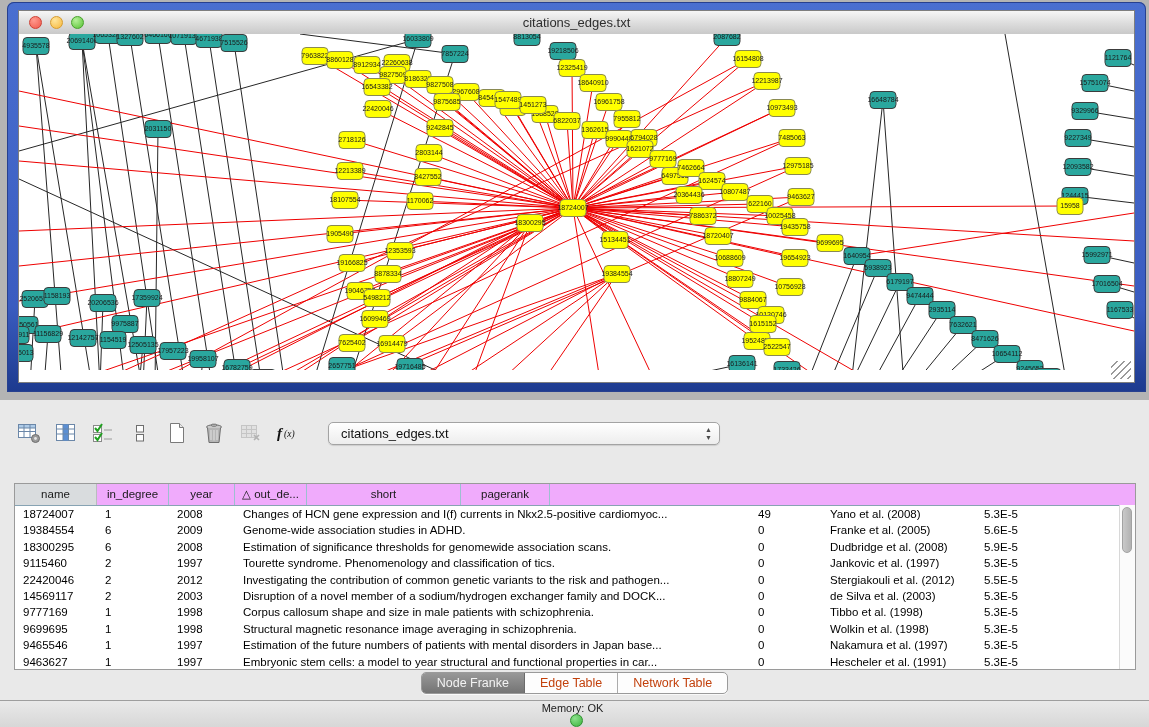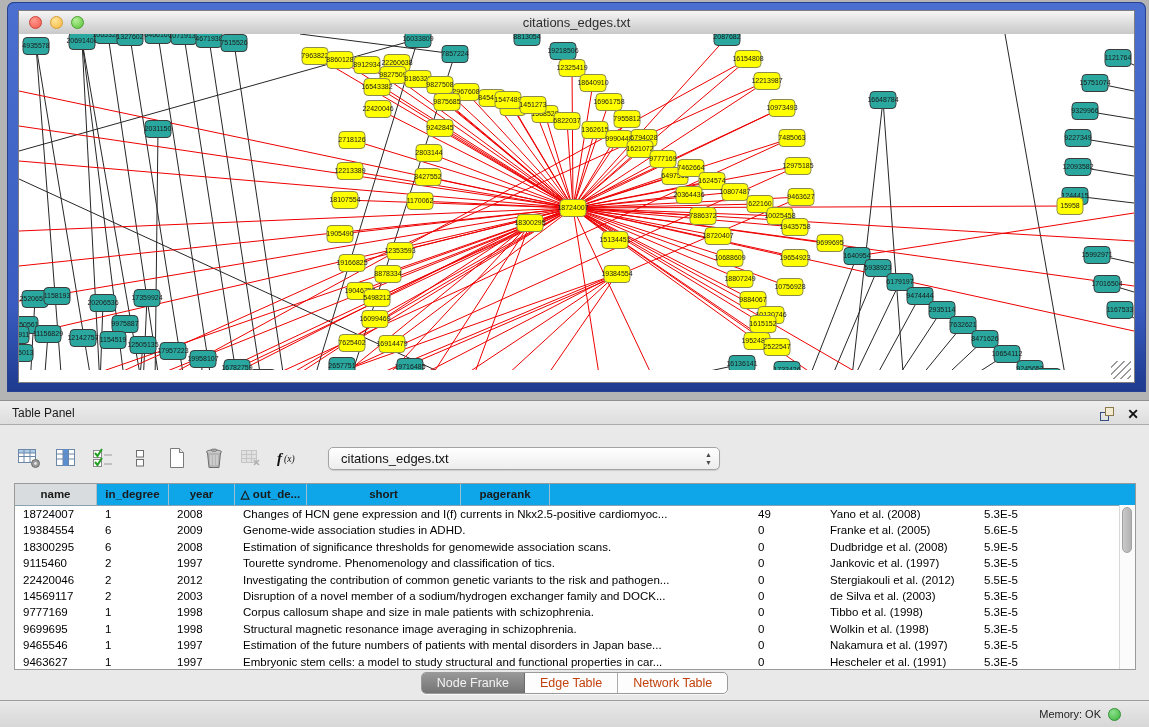"Table Panel" div.panel-titlebar { html: <div> <span>Table Panel</span> <div> <span> <svg> <rect></rect> <rect></rect> </svg> </span> <span>✕</span> </div> </div> -> none }
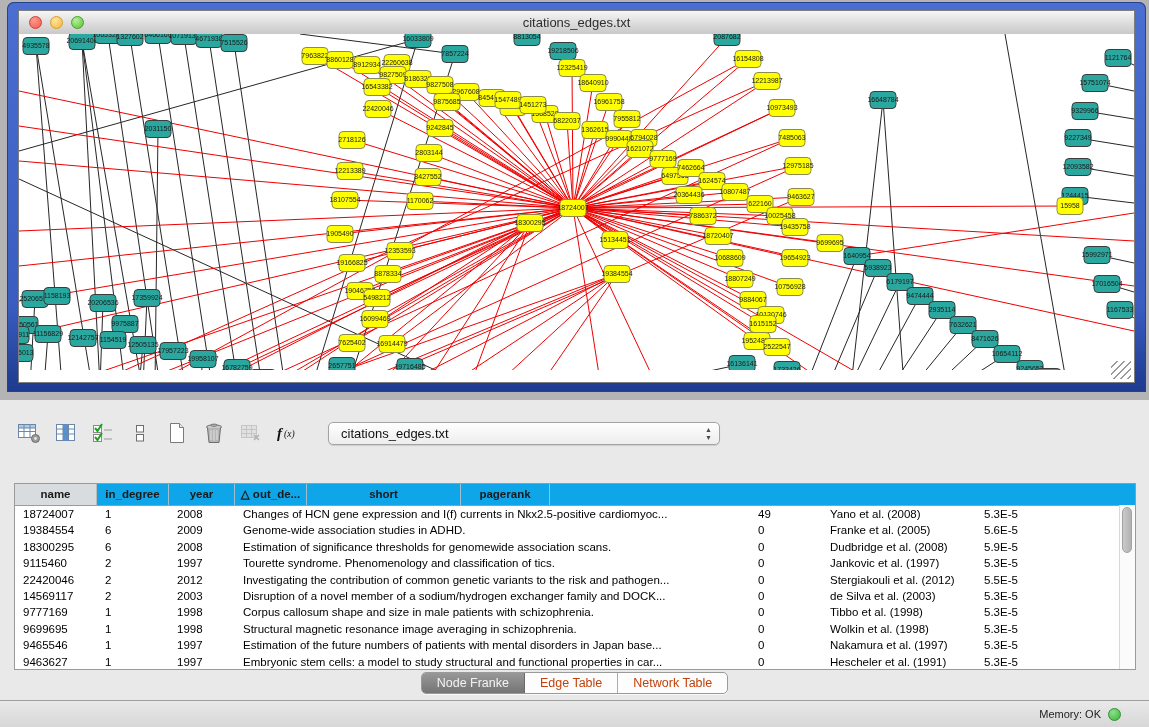"name" .thead { background: #0ea5e9 -> #f0abfc; font-weight: bold -> none }
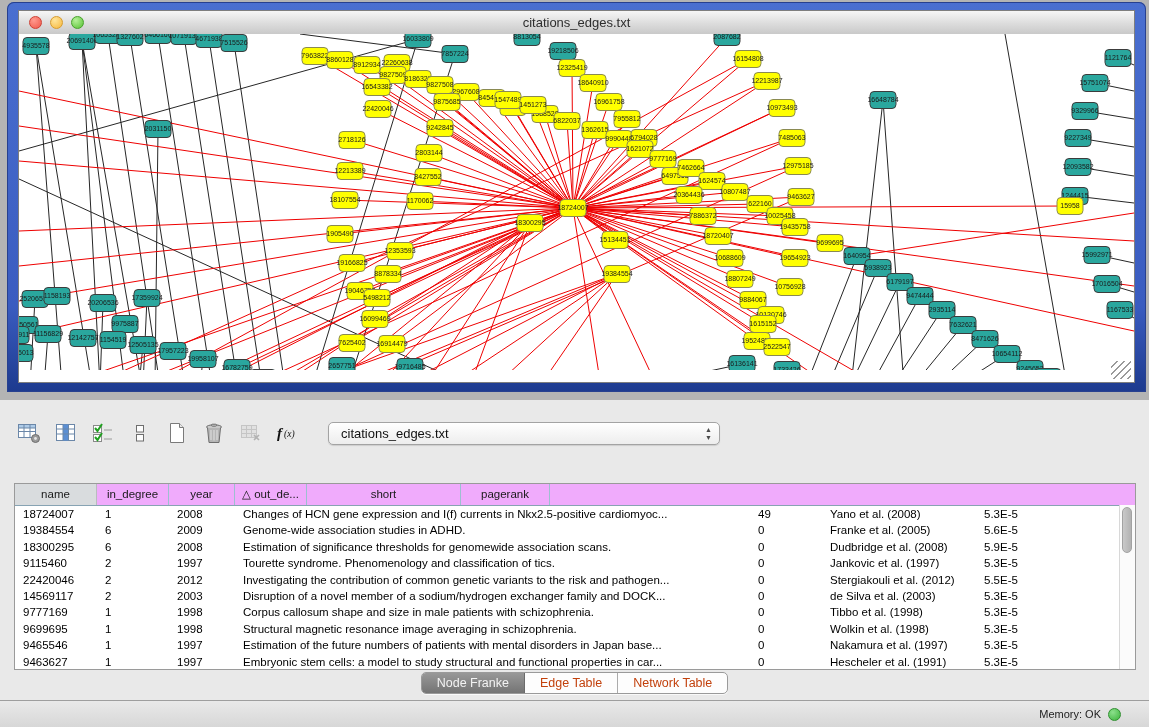"Embryonic stem cells: a model" div.td { text: study -> year }
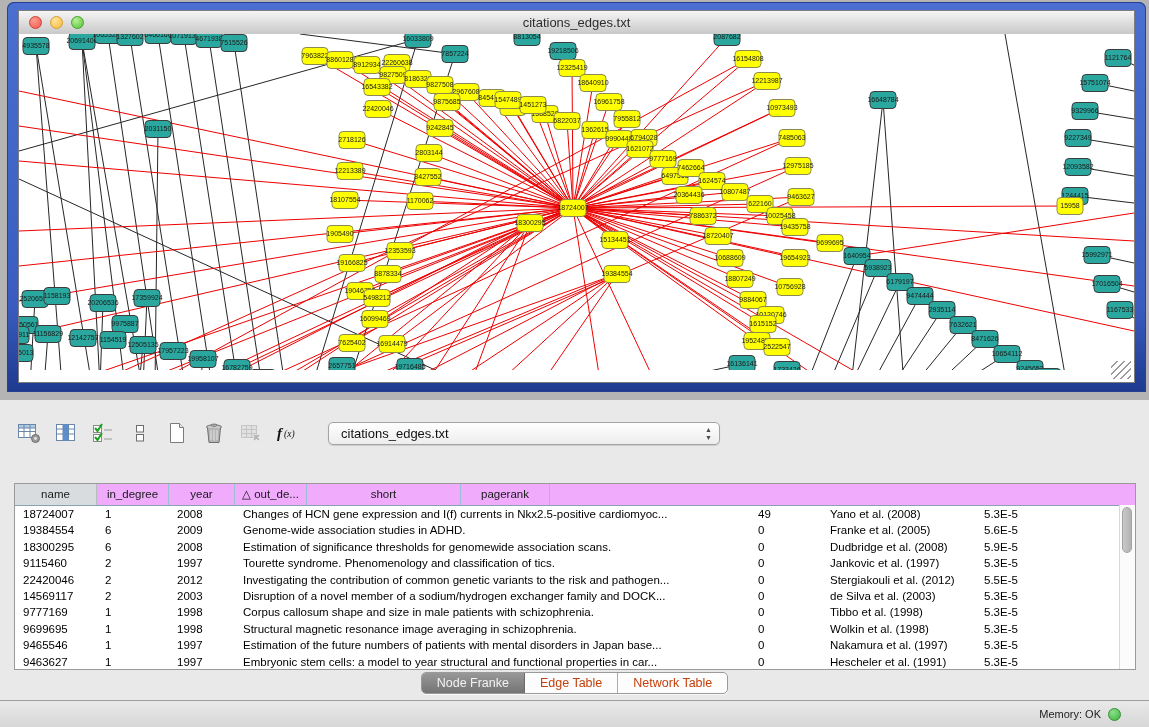"Memory: OK" .status-bar { flex-direction: none -> column; padding-right: 28px -> 4px }
